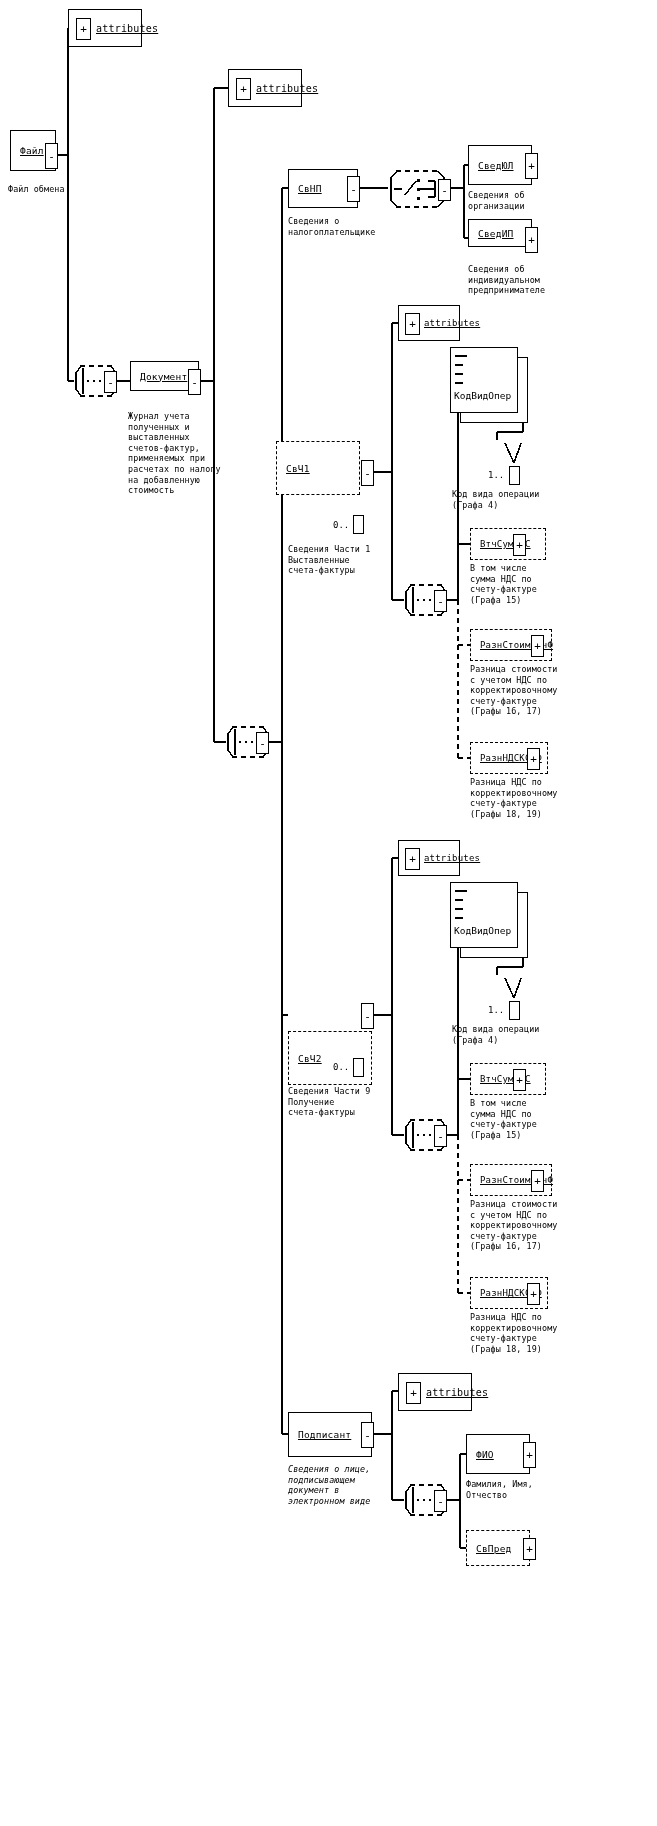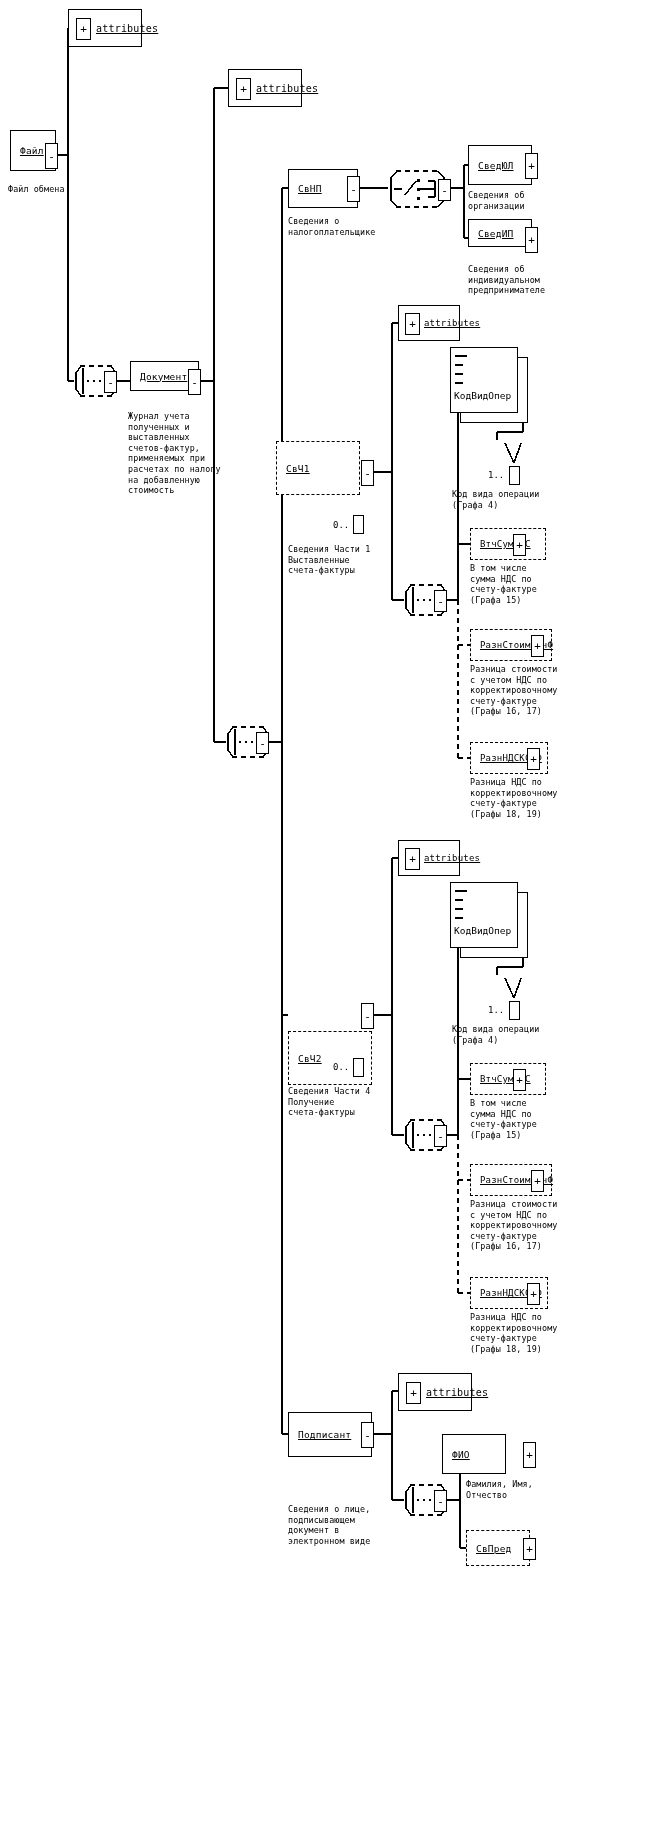"Сведения Части 4" div.cap { text: 4 -> 9 }
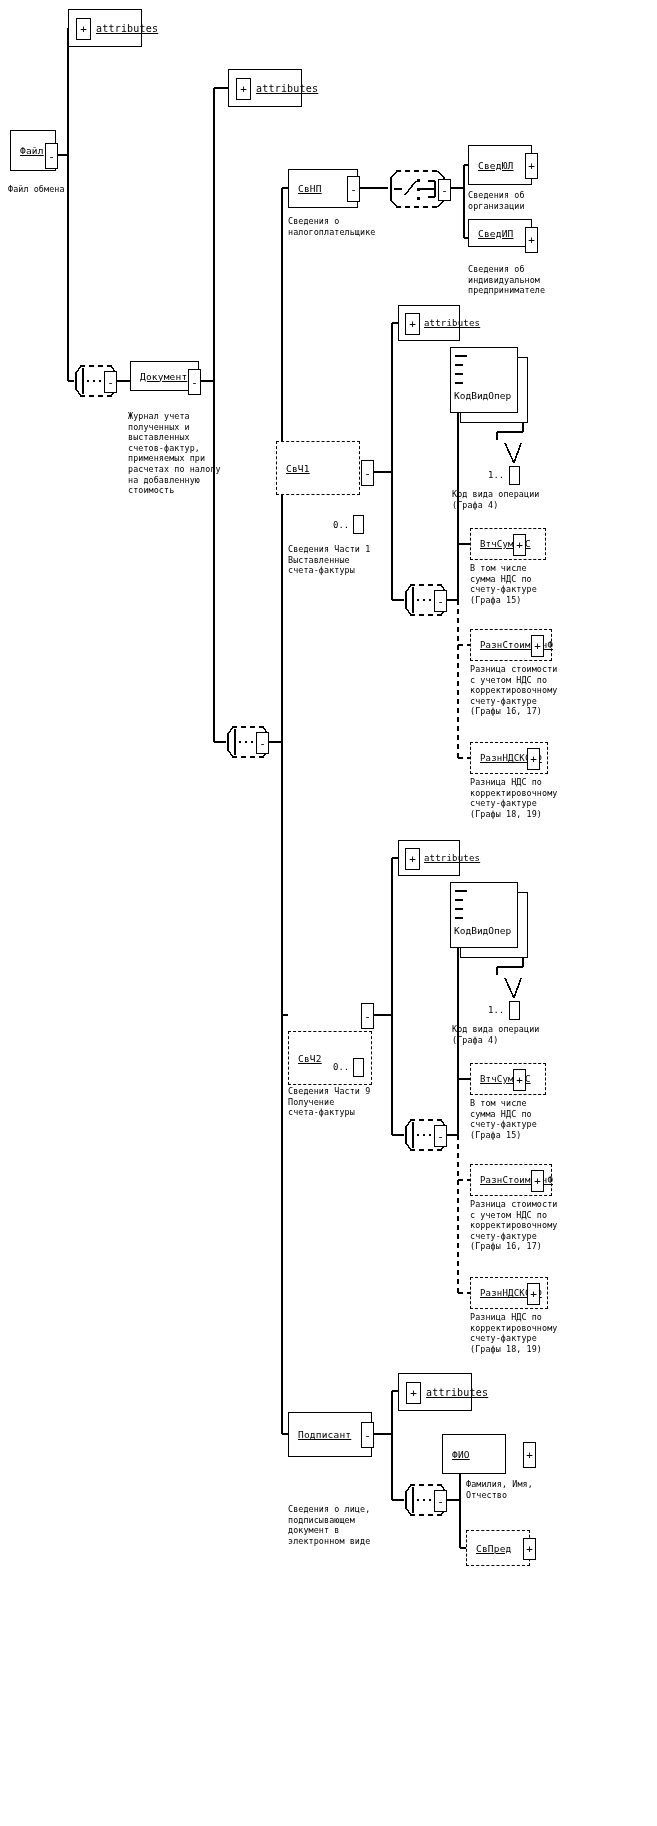"ФИО" div.node { left: 442px -> 466px }
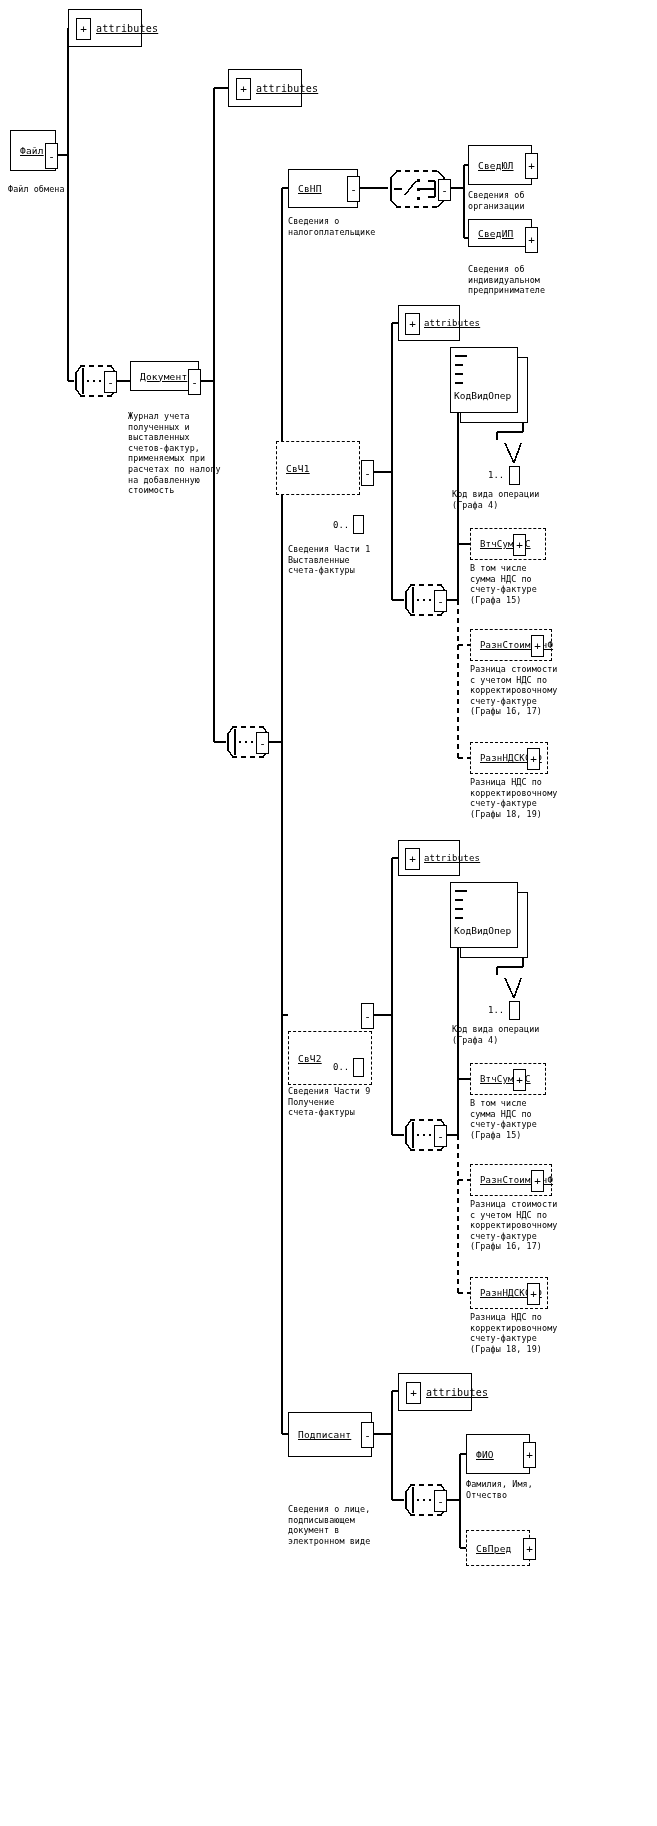"Сведения о лице," div.cap { font-style: none -> italic; top: 1504px -> 1464px }
